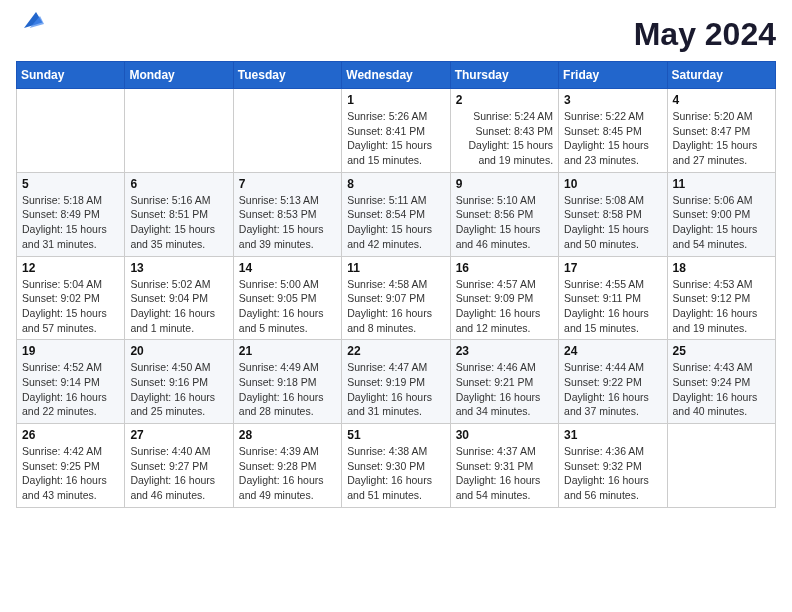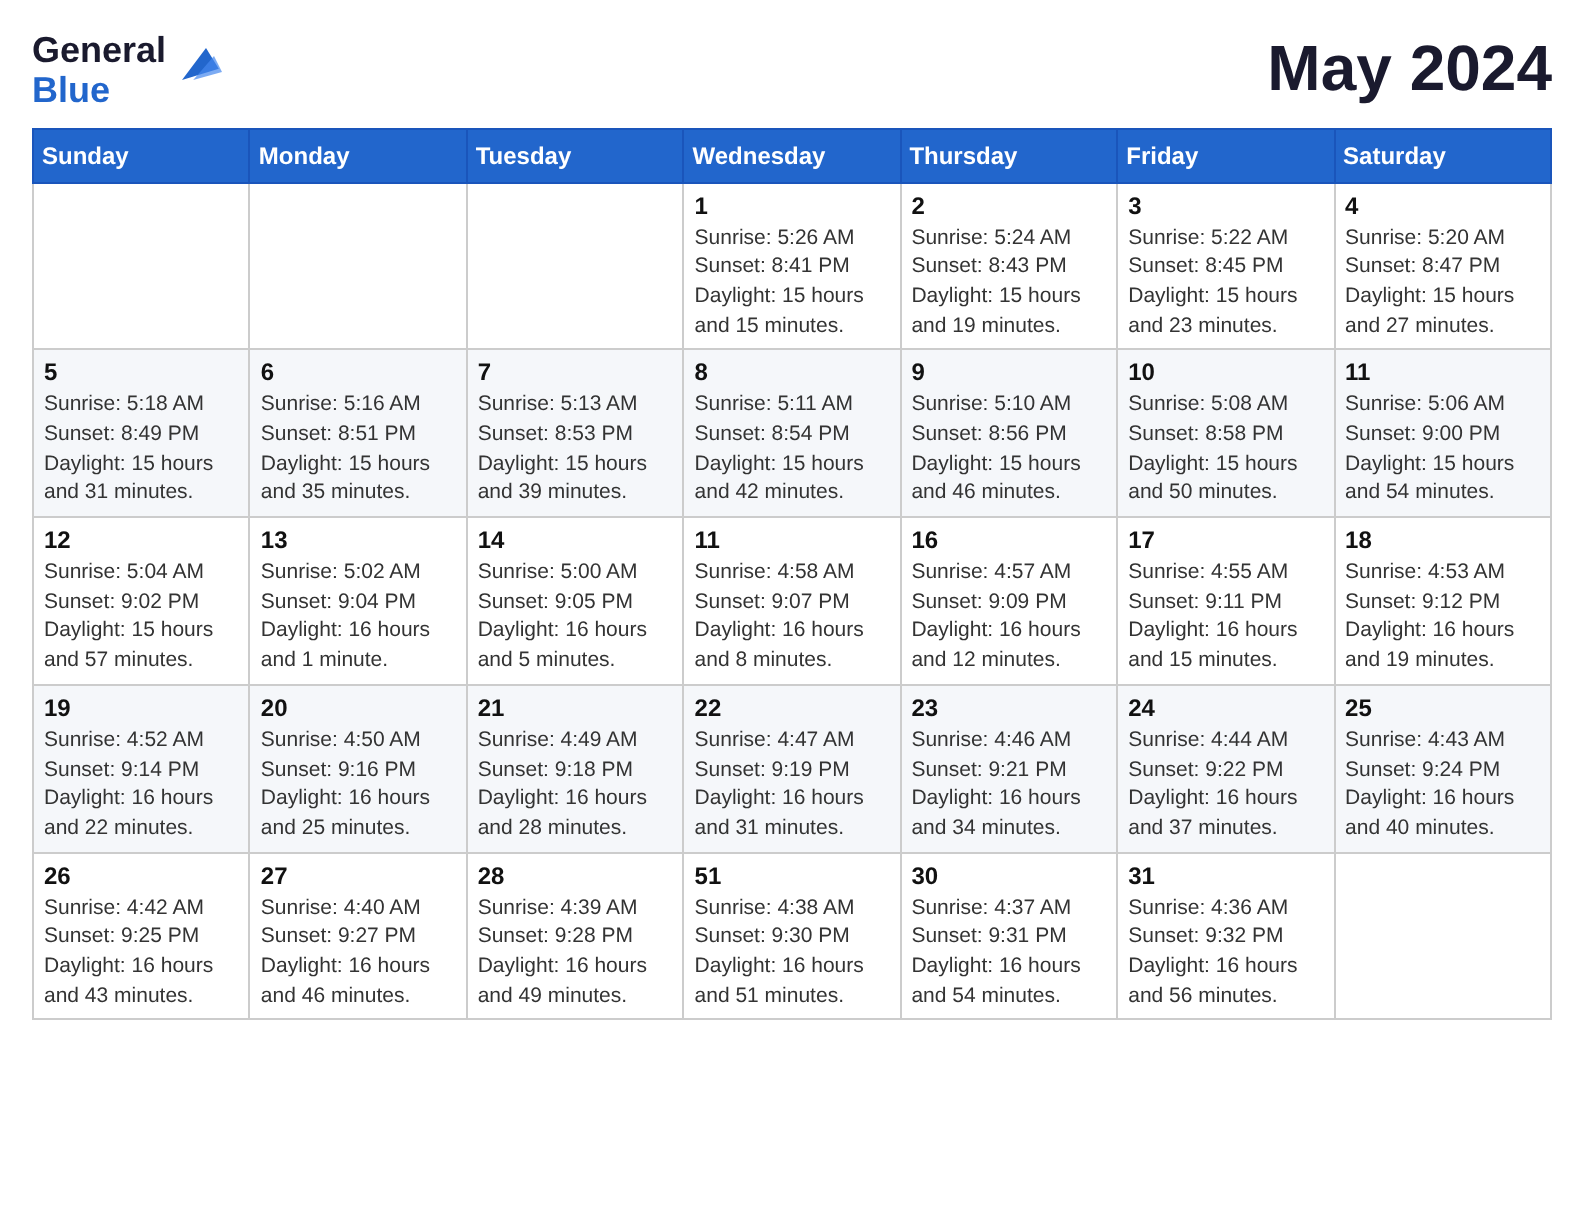"General" div.logo-text { html: <div> <span>General</span> <span>Blue</span> </div> -> none }
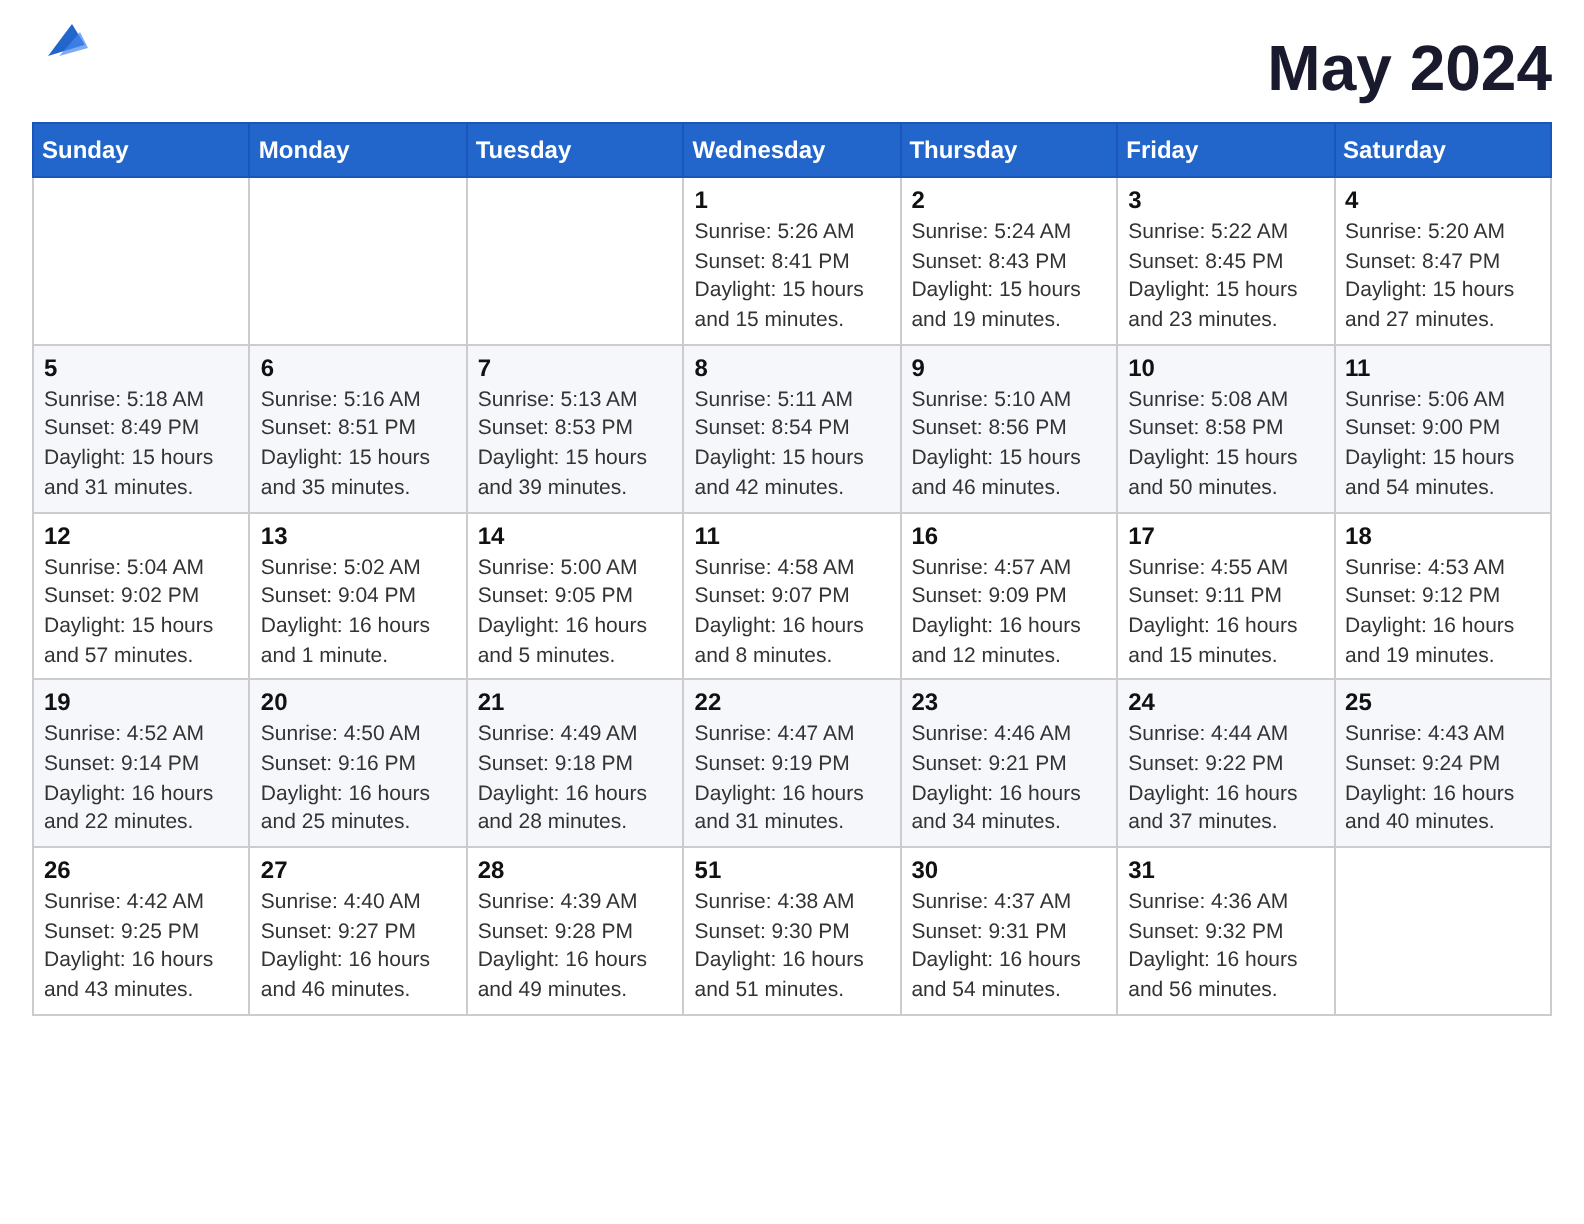"Sunrise: 5:24 AM" div.day-info { text-align: none -> right }
